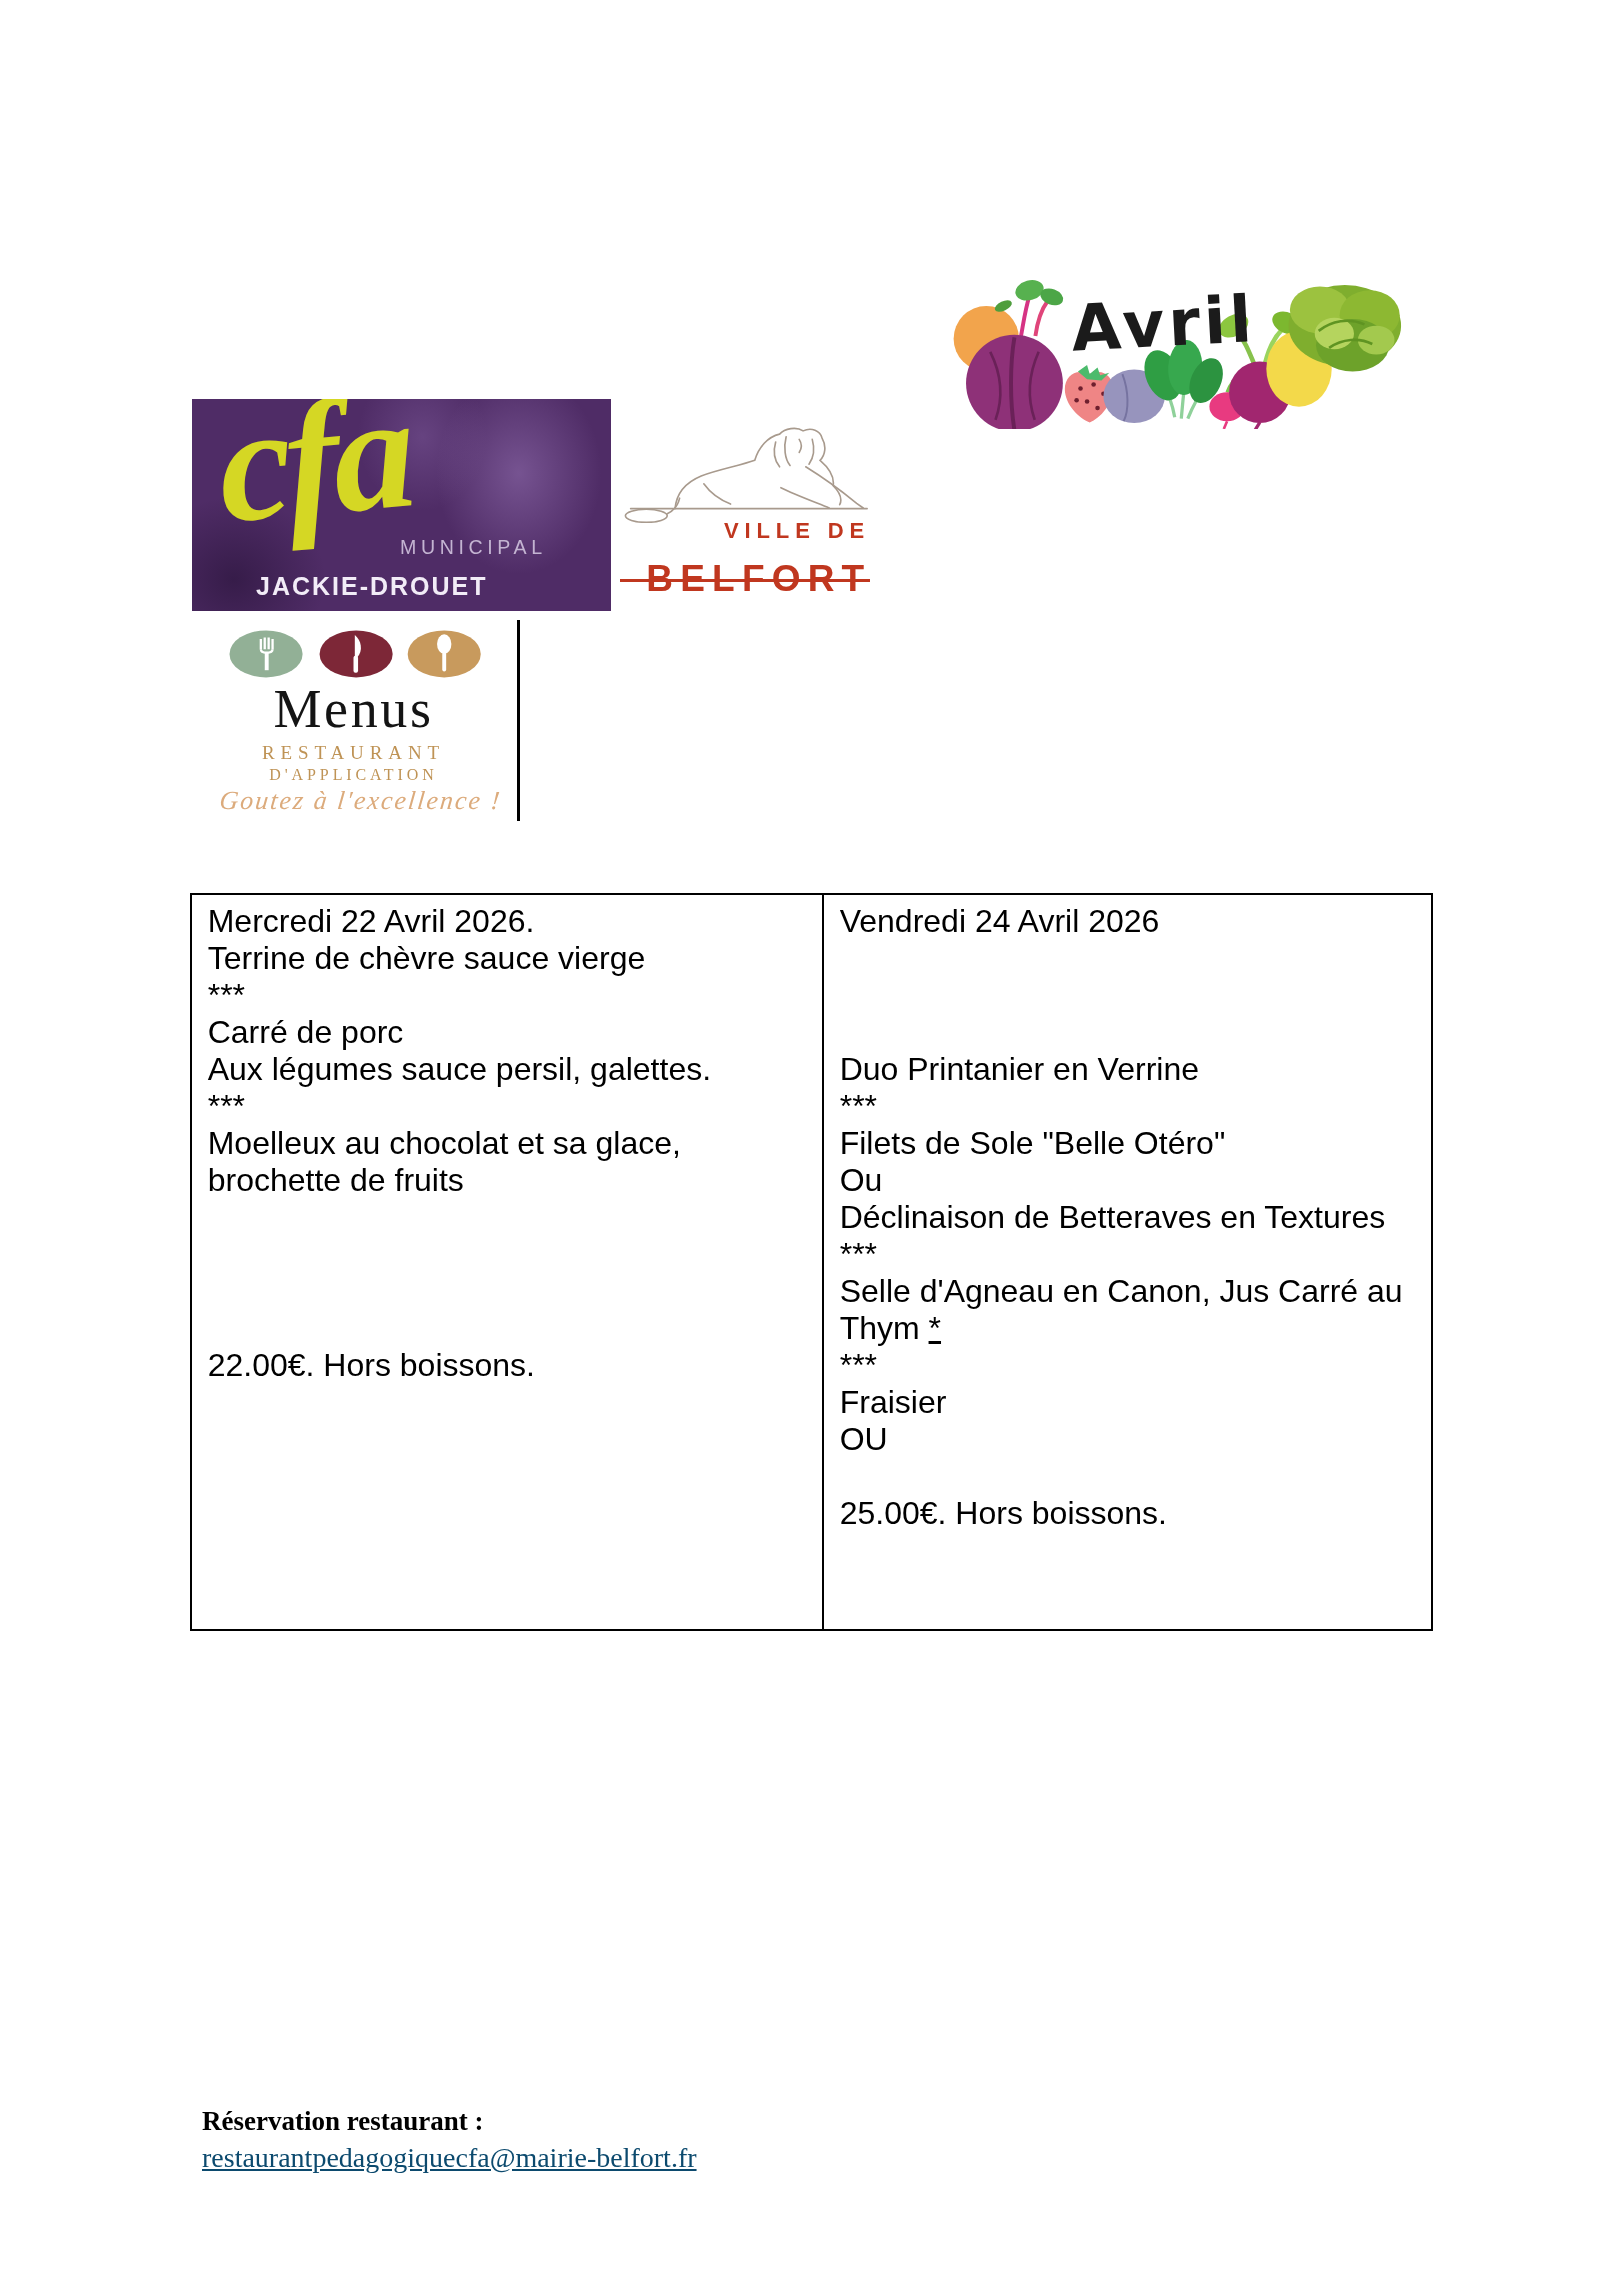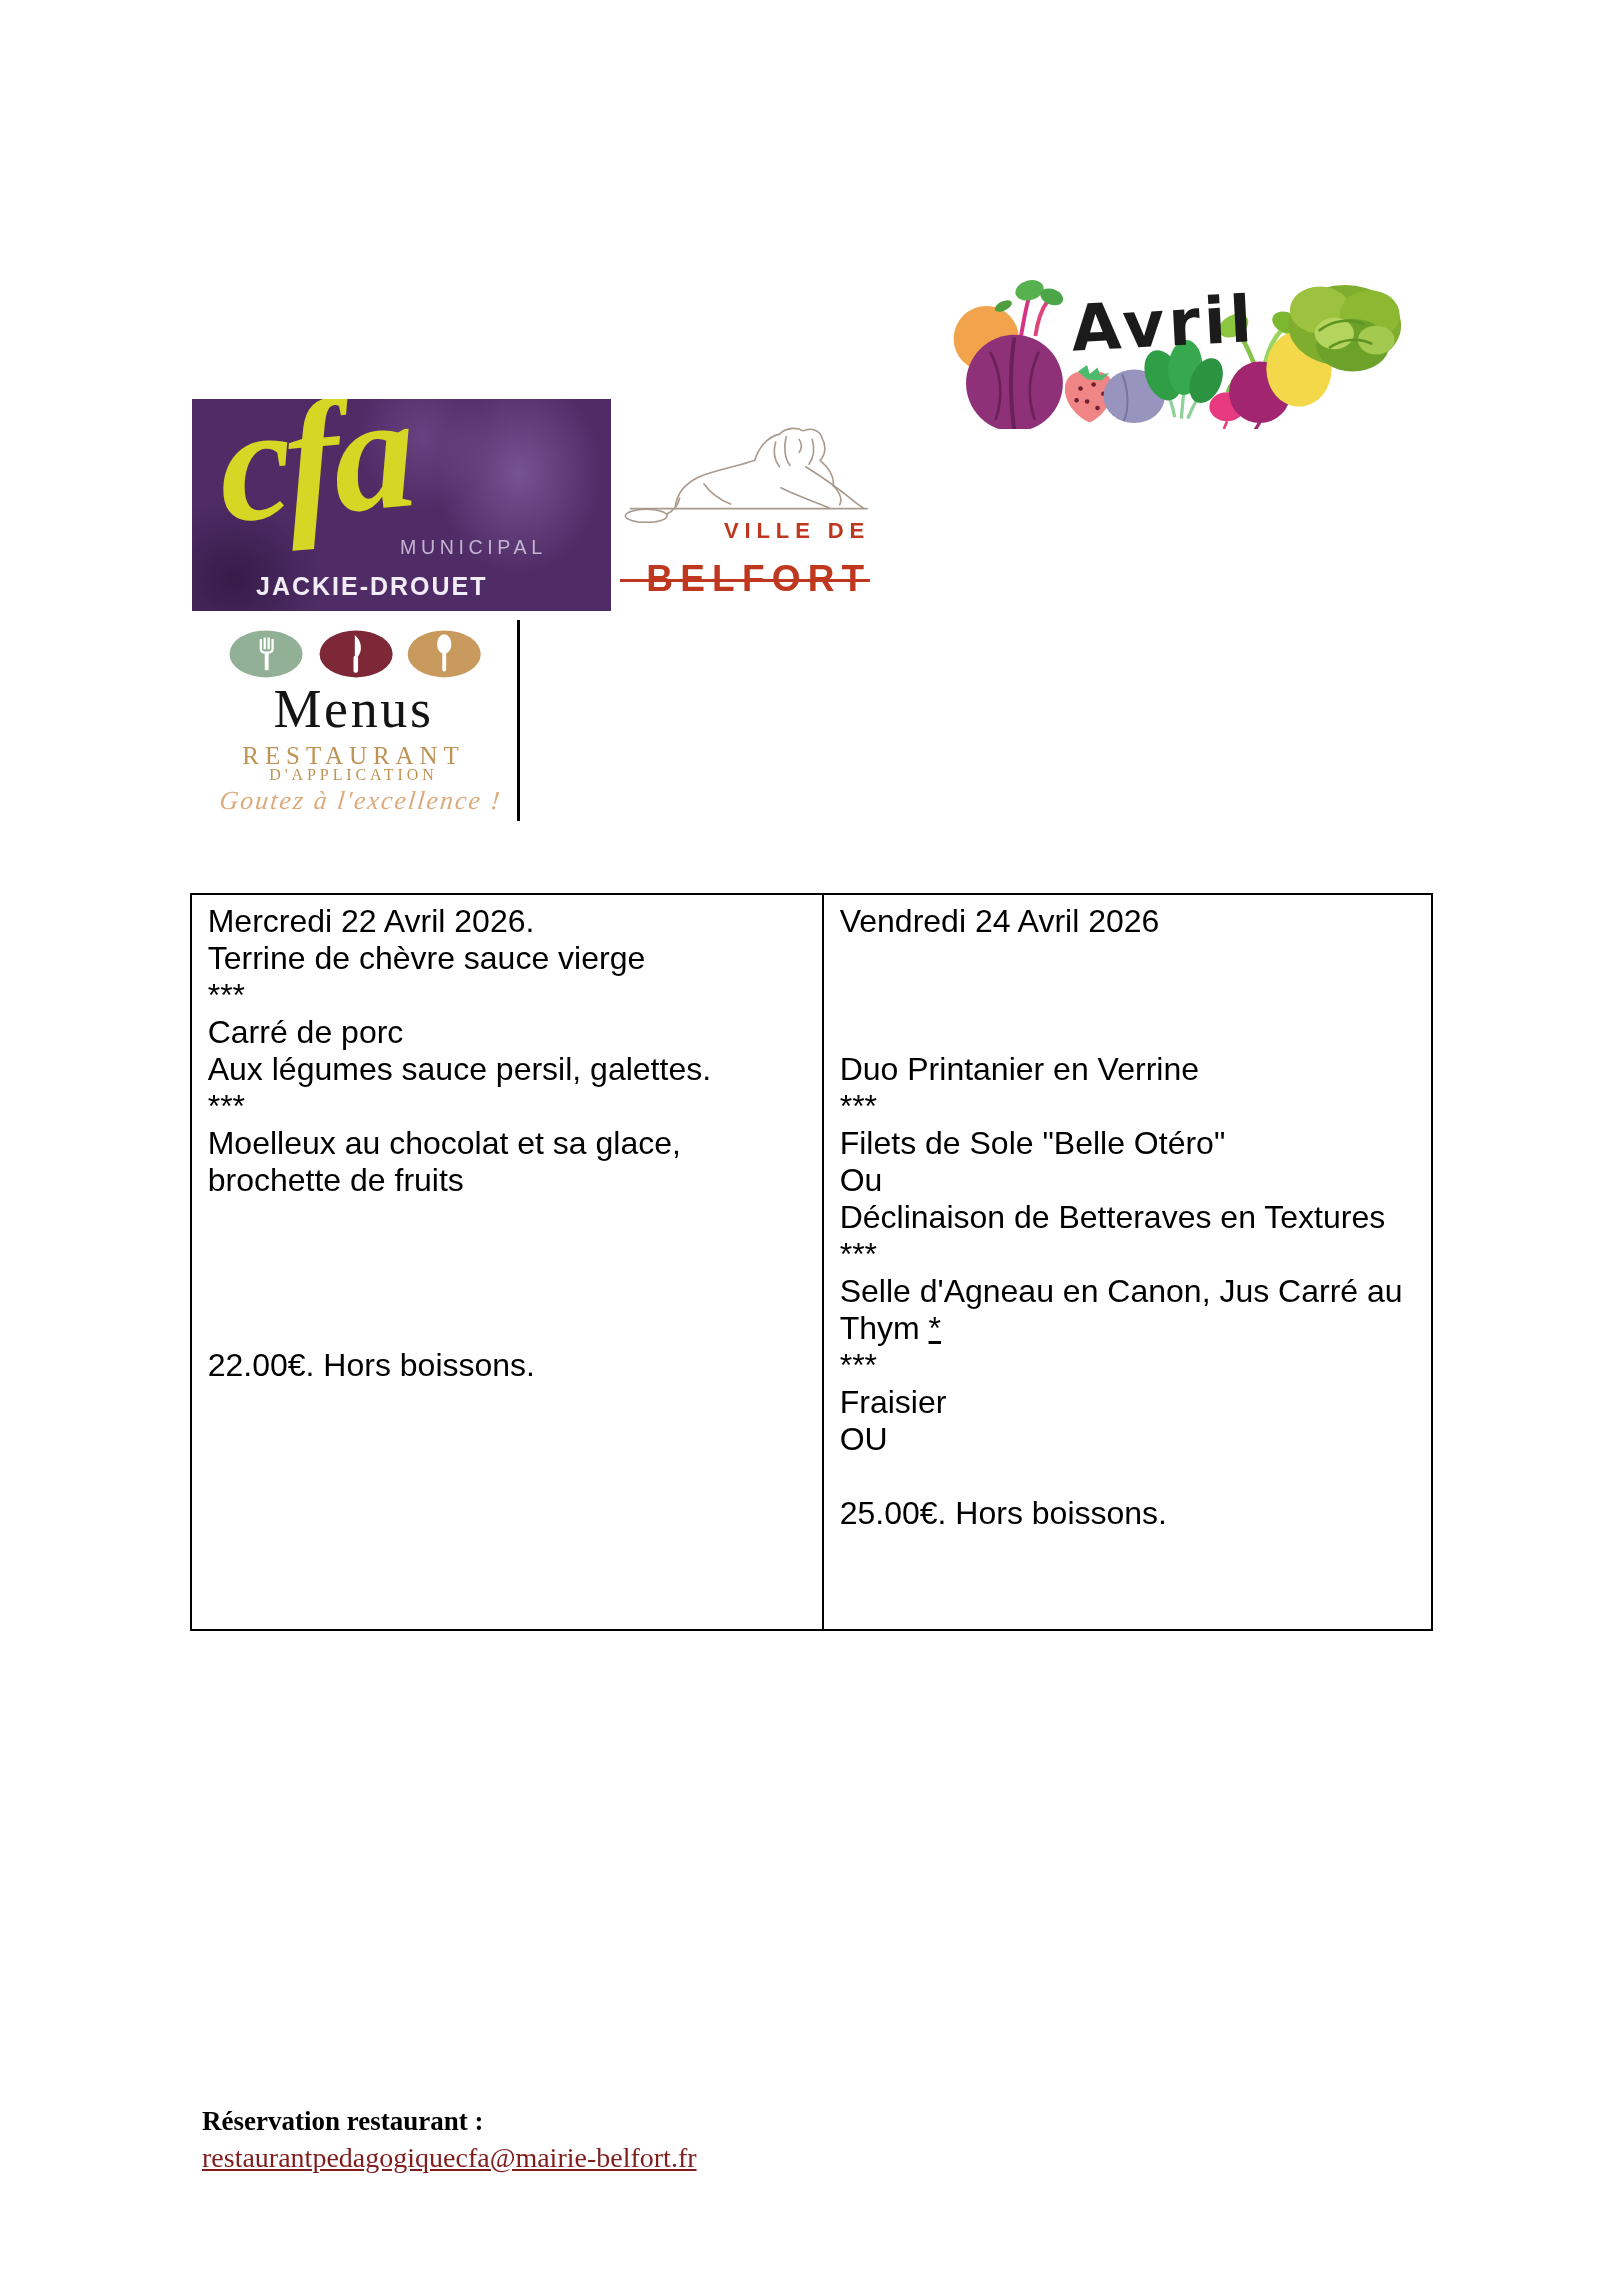"RESTAURANT" .menus-sub1 { font-size: 25px -> 19px }
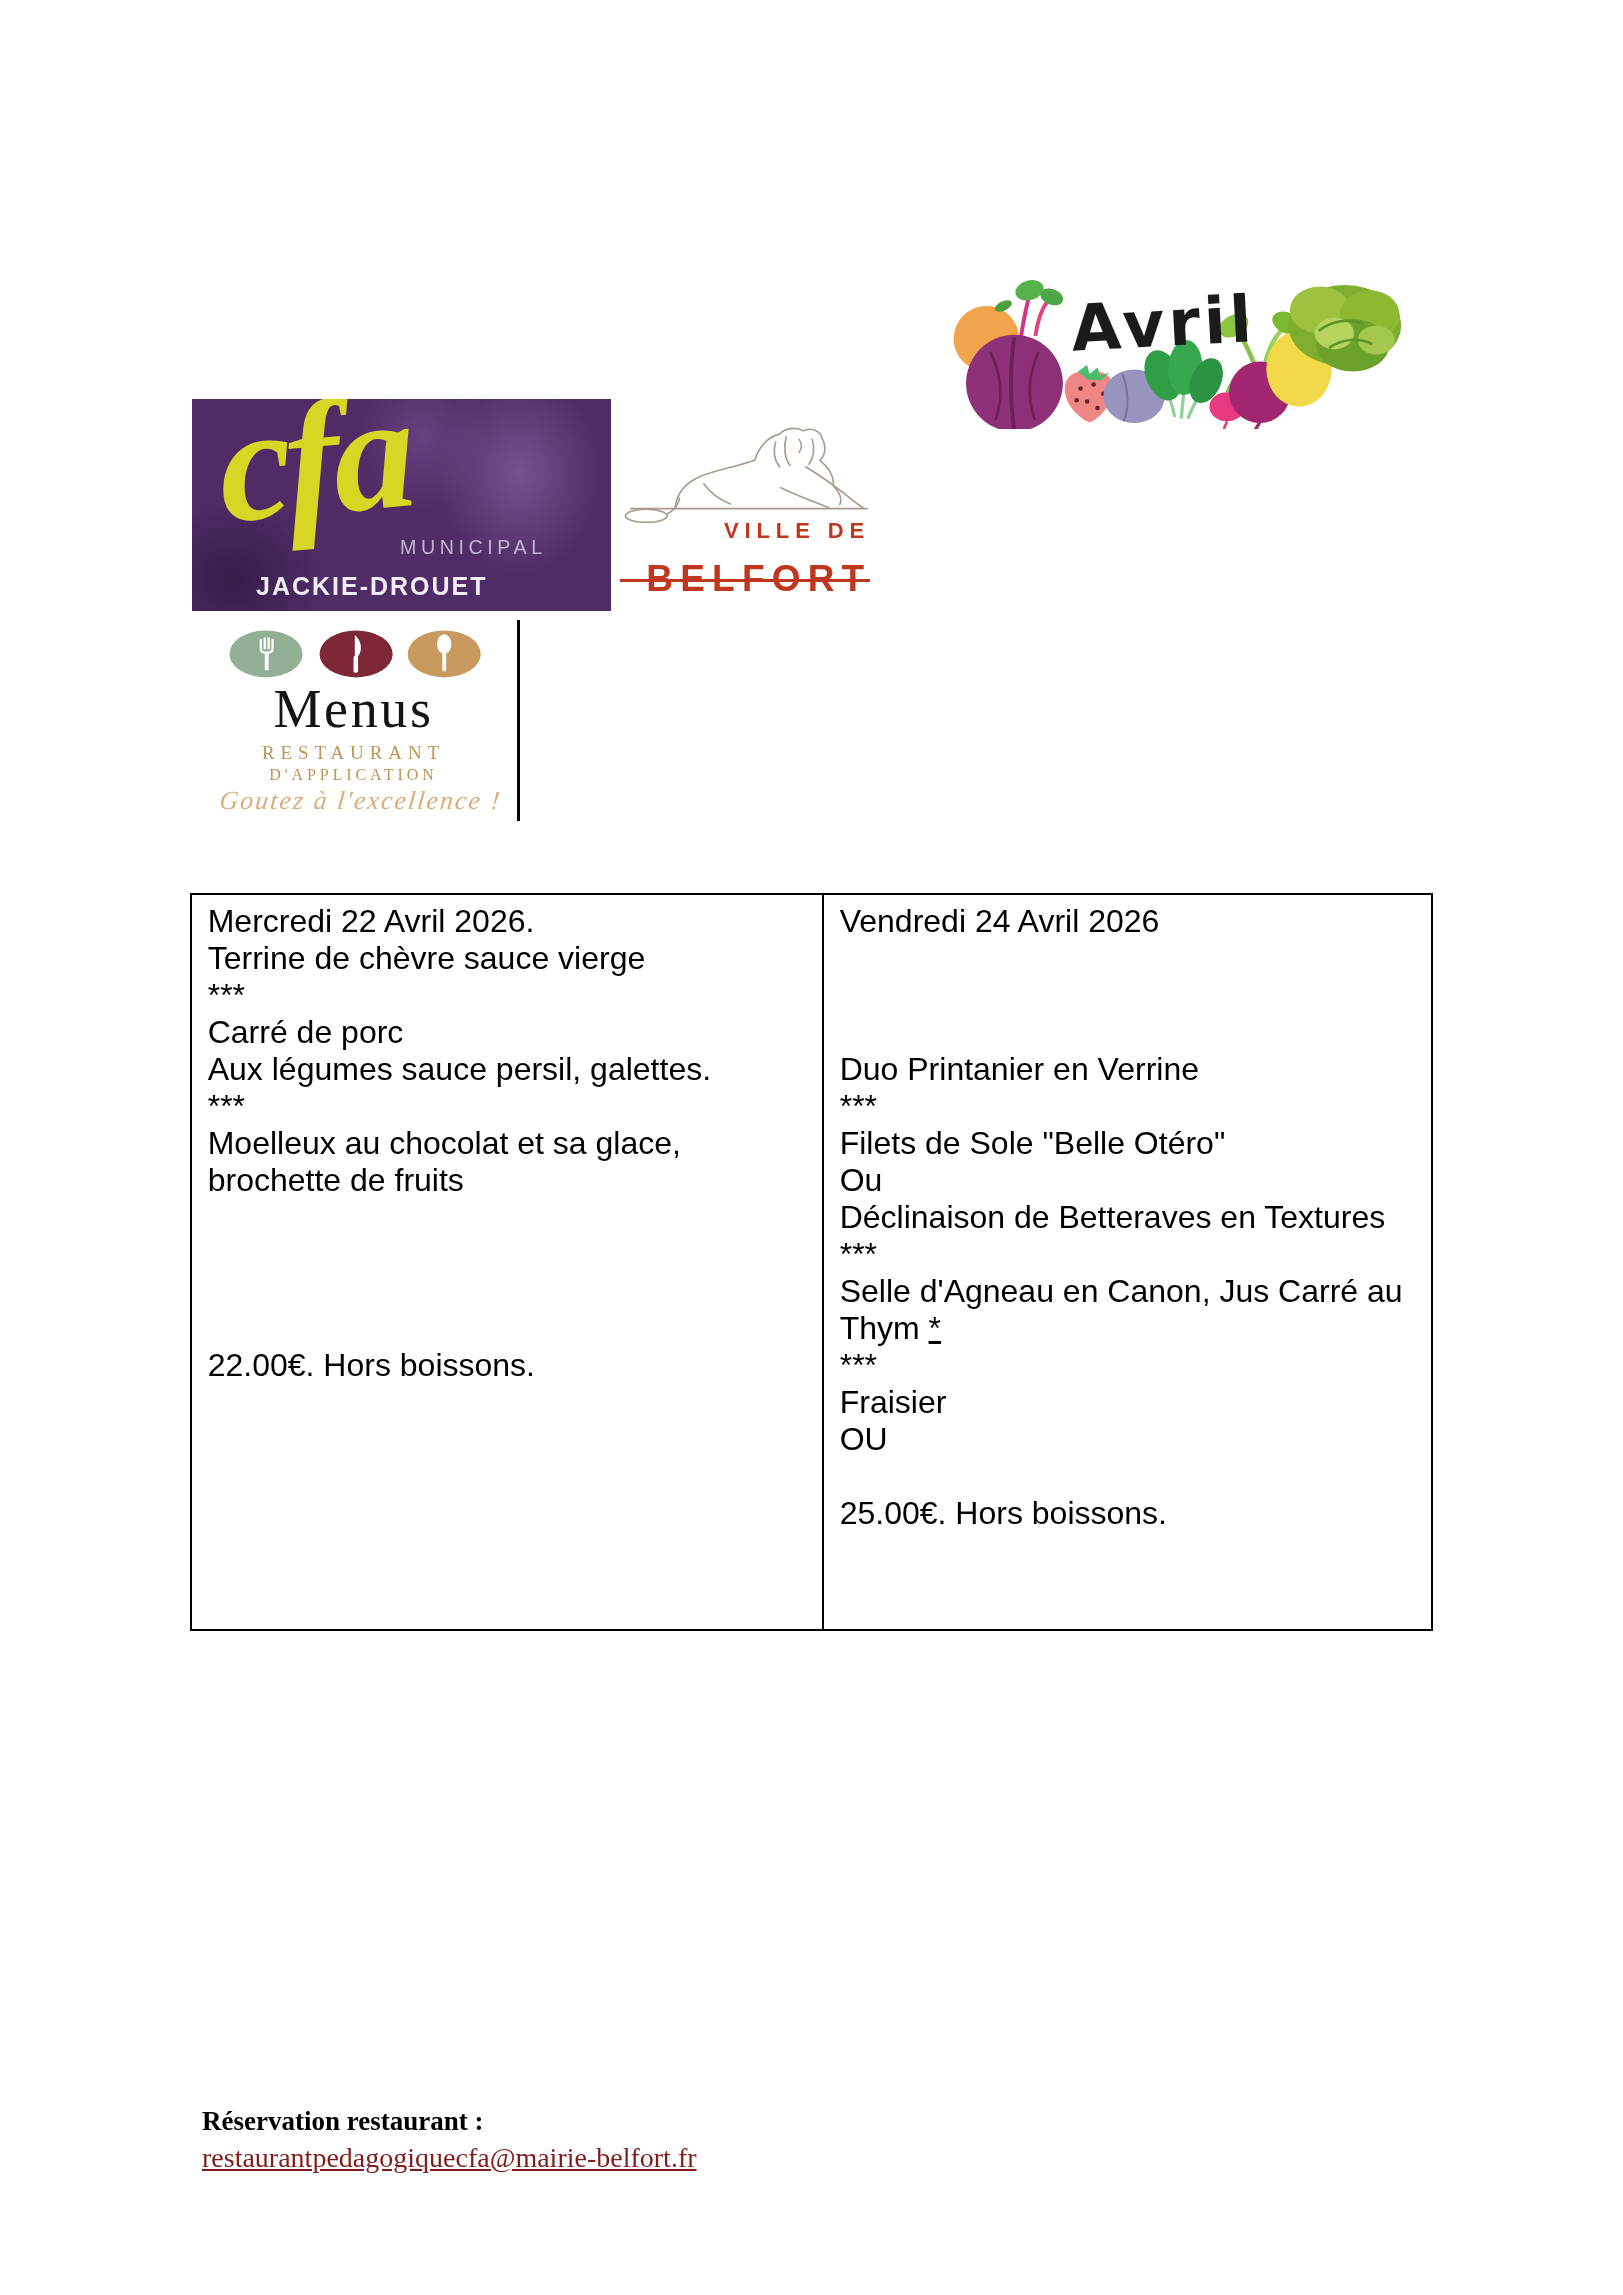"restaurantpedagogiquecfa@mairie-belfort." .footer-email { color: #7f1d1d -> #0c4a6e }
